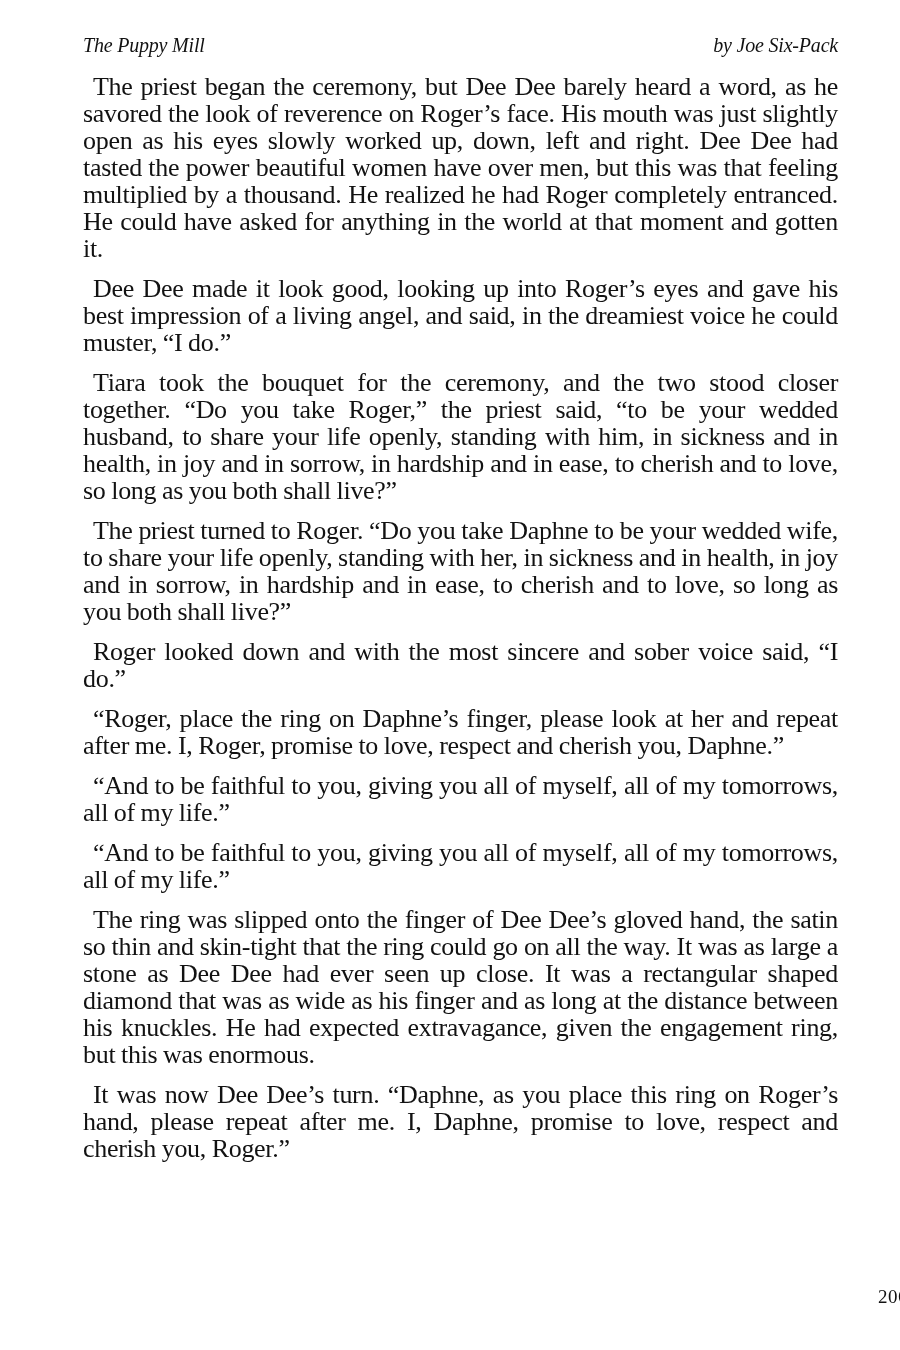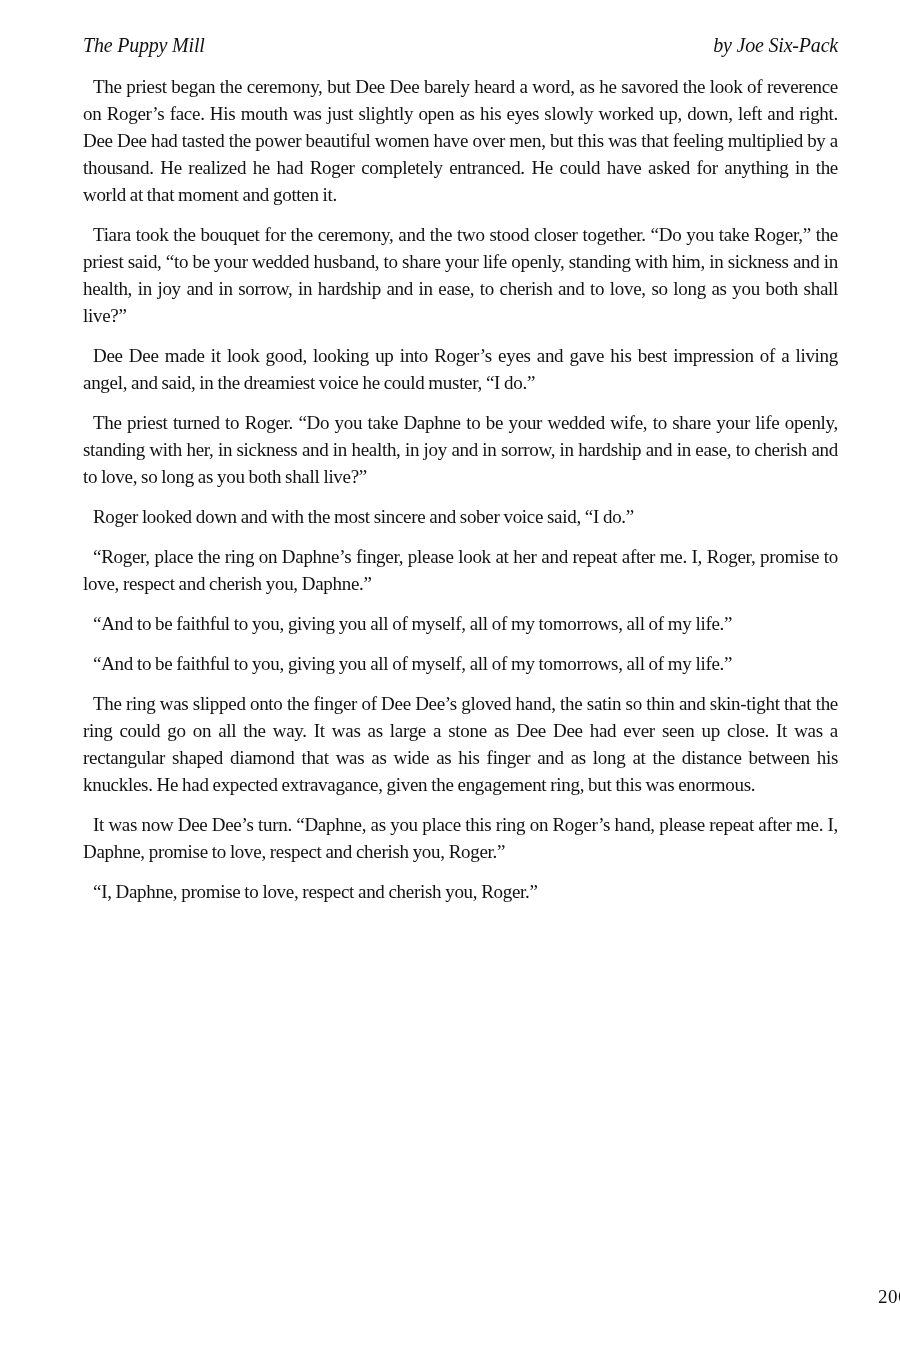"The priest began the ceremony," .book-body p { font-size: 19px -> 26px }
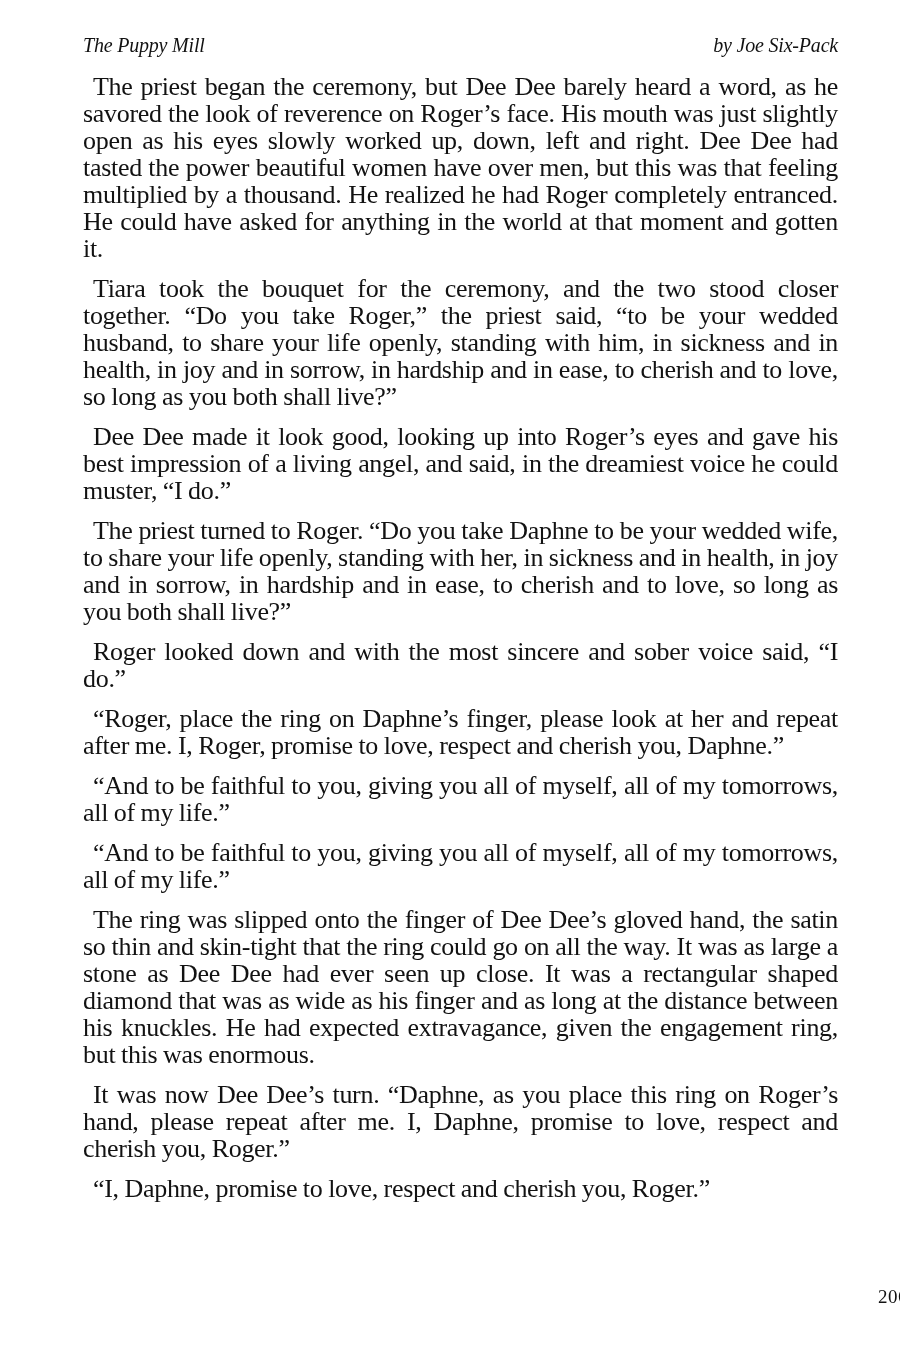"Tiara took the bouquet for" p { order: before "Dee Dee made it look" -> after "Dee Dee made it look" }
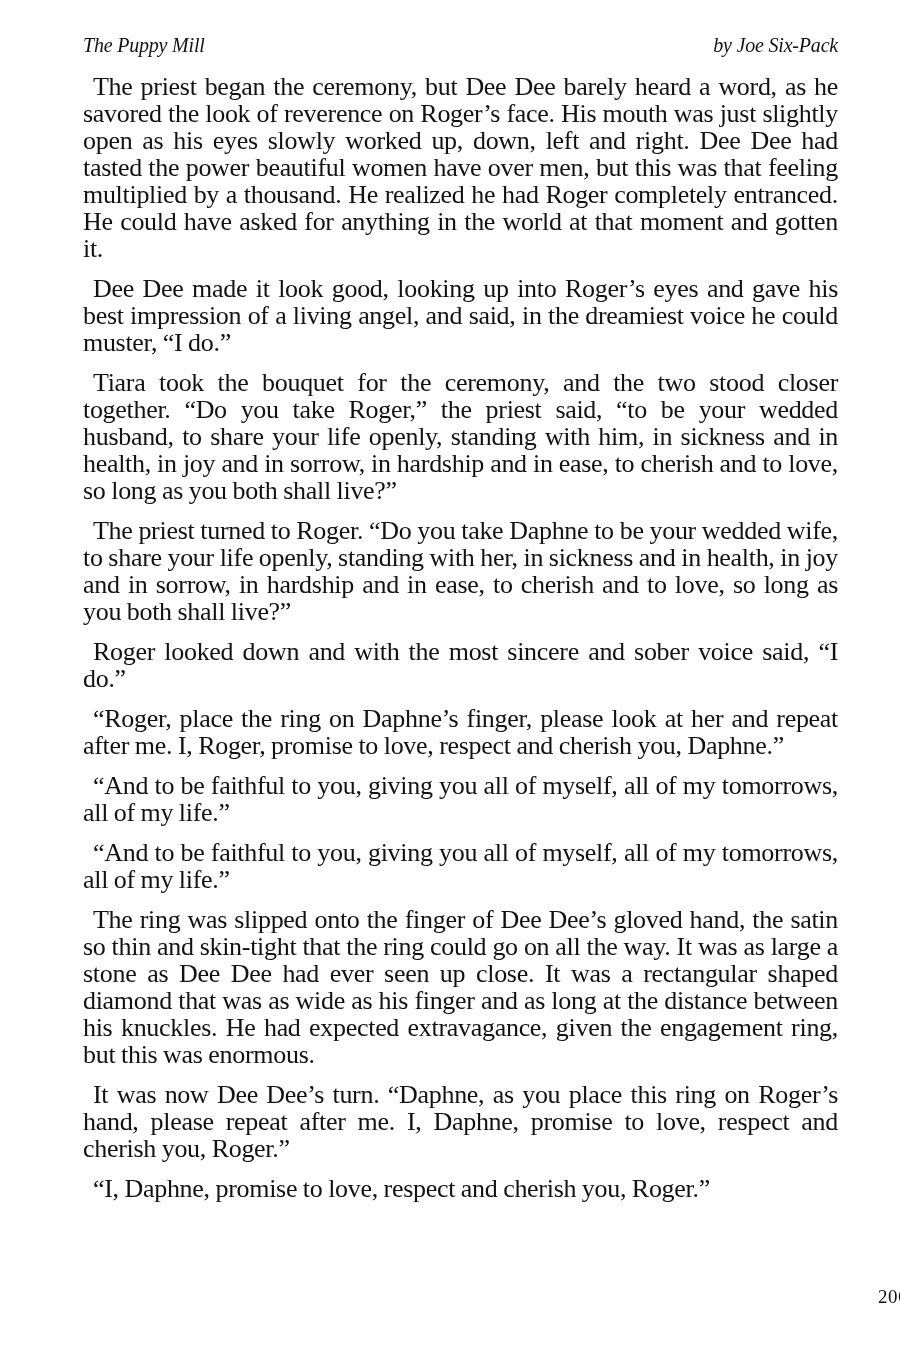"“I, Daphne, promise to love," p { html: <p>“I, Daphne, promise to love, respect and cherish you, Roger.”</p> -> none }
